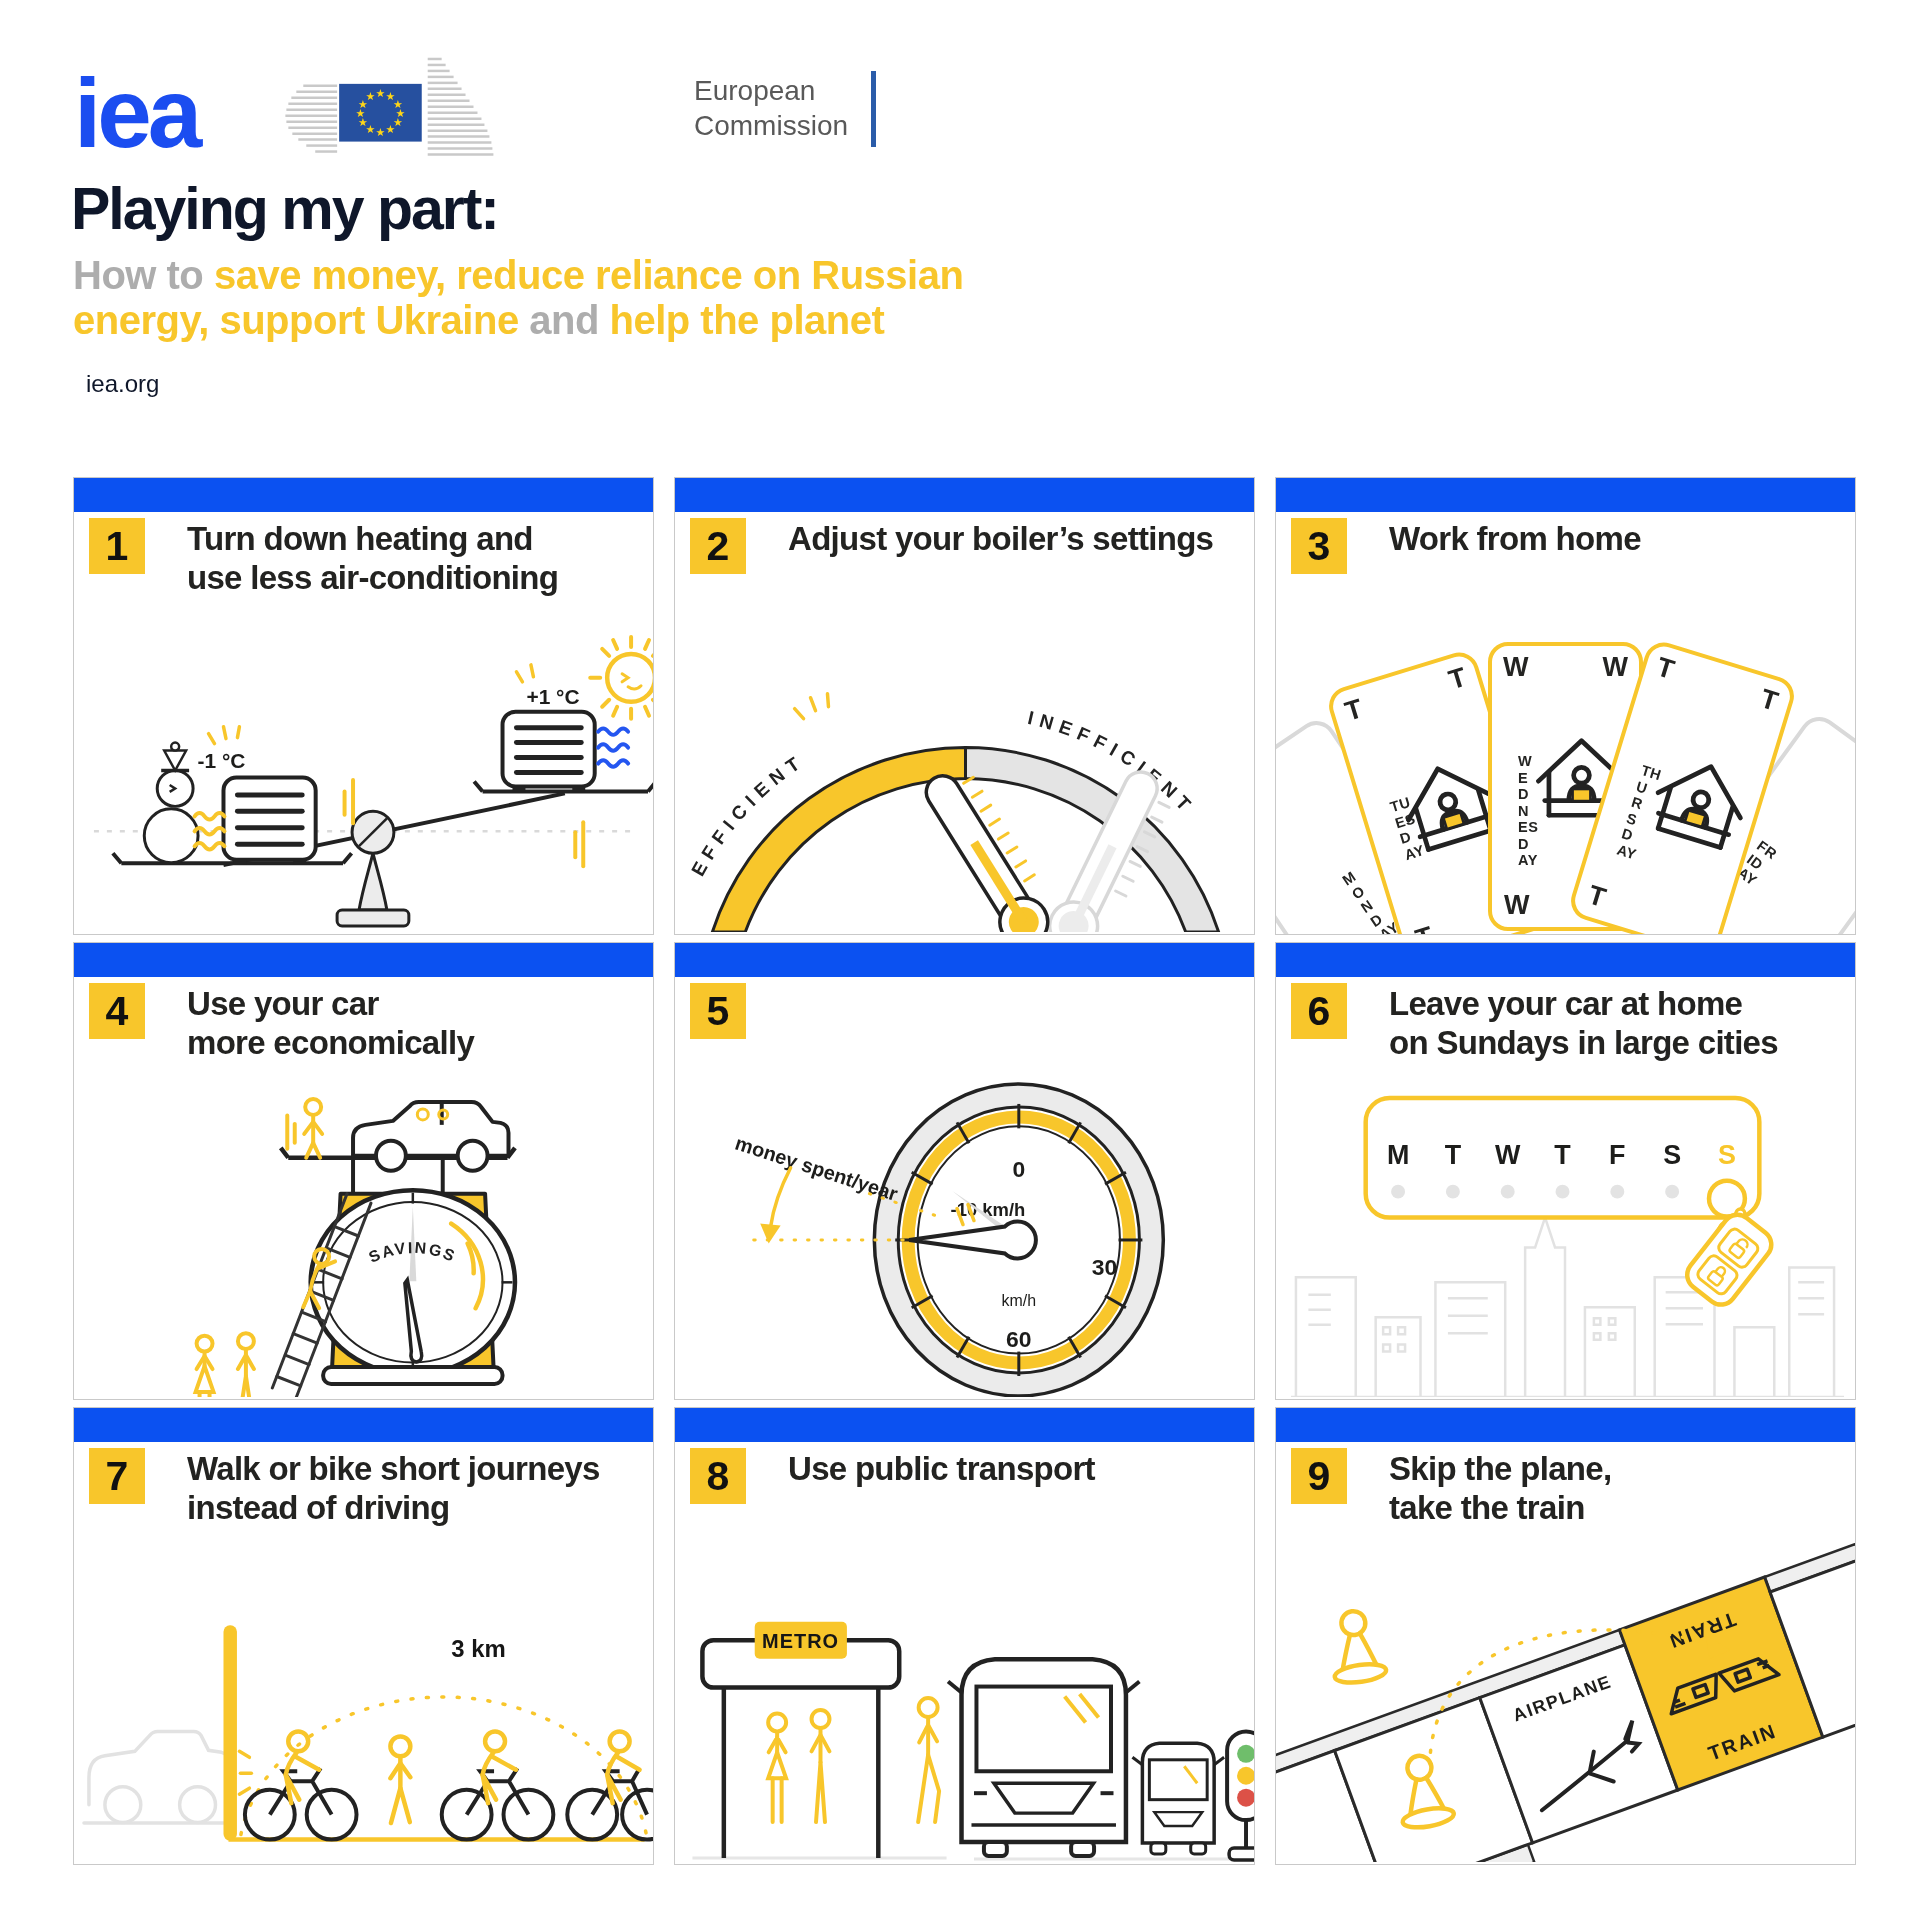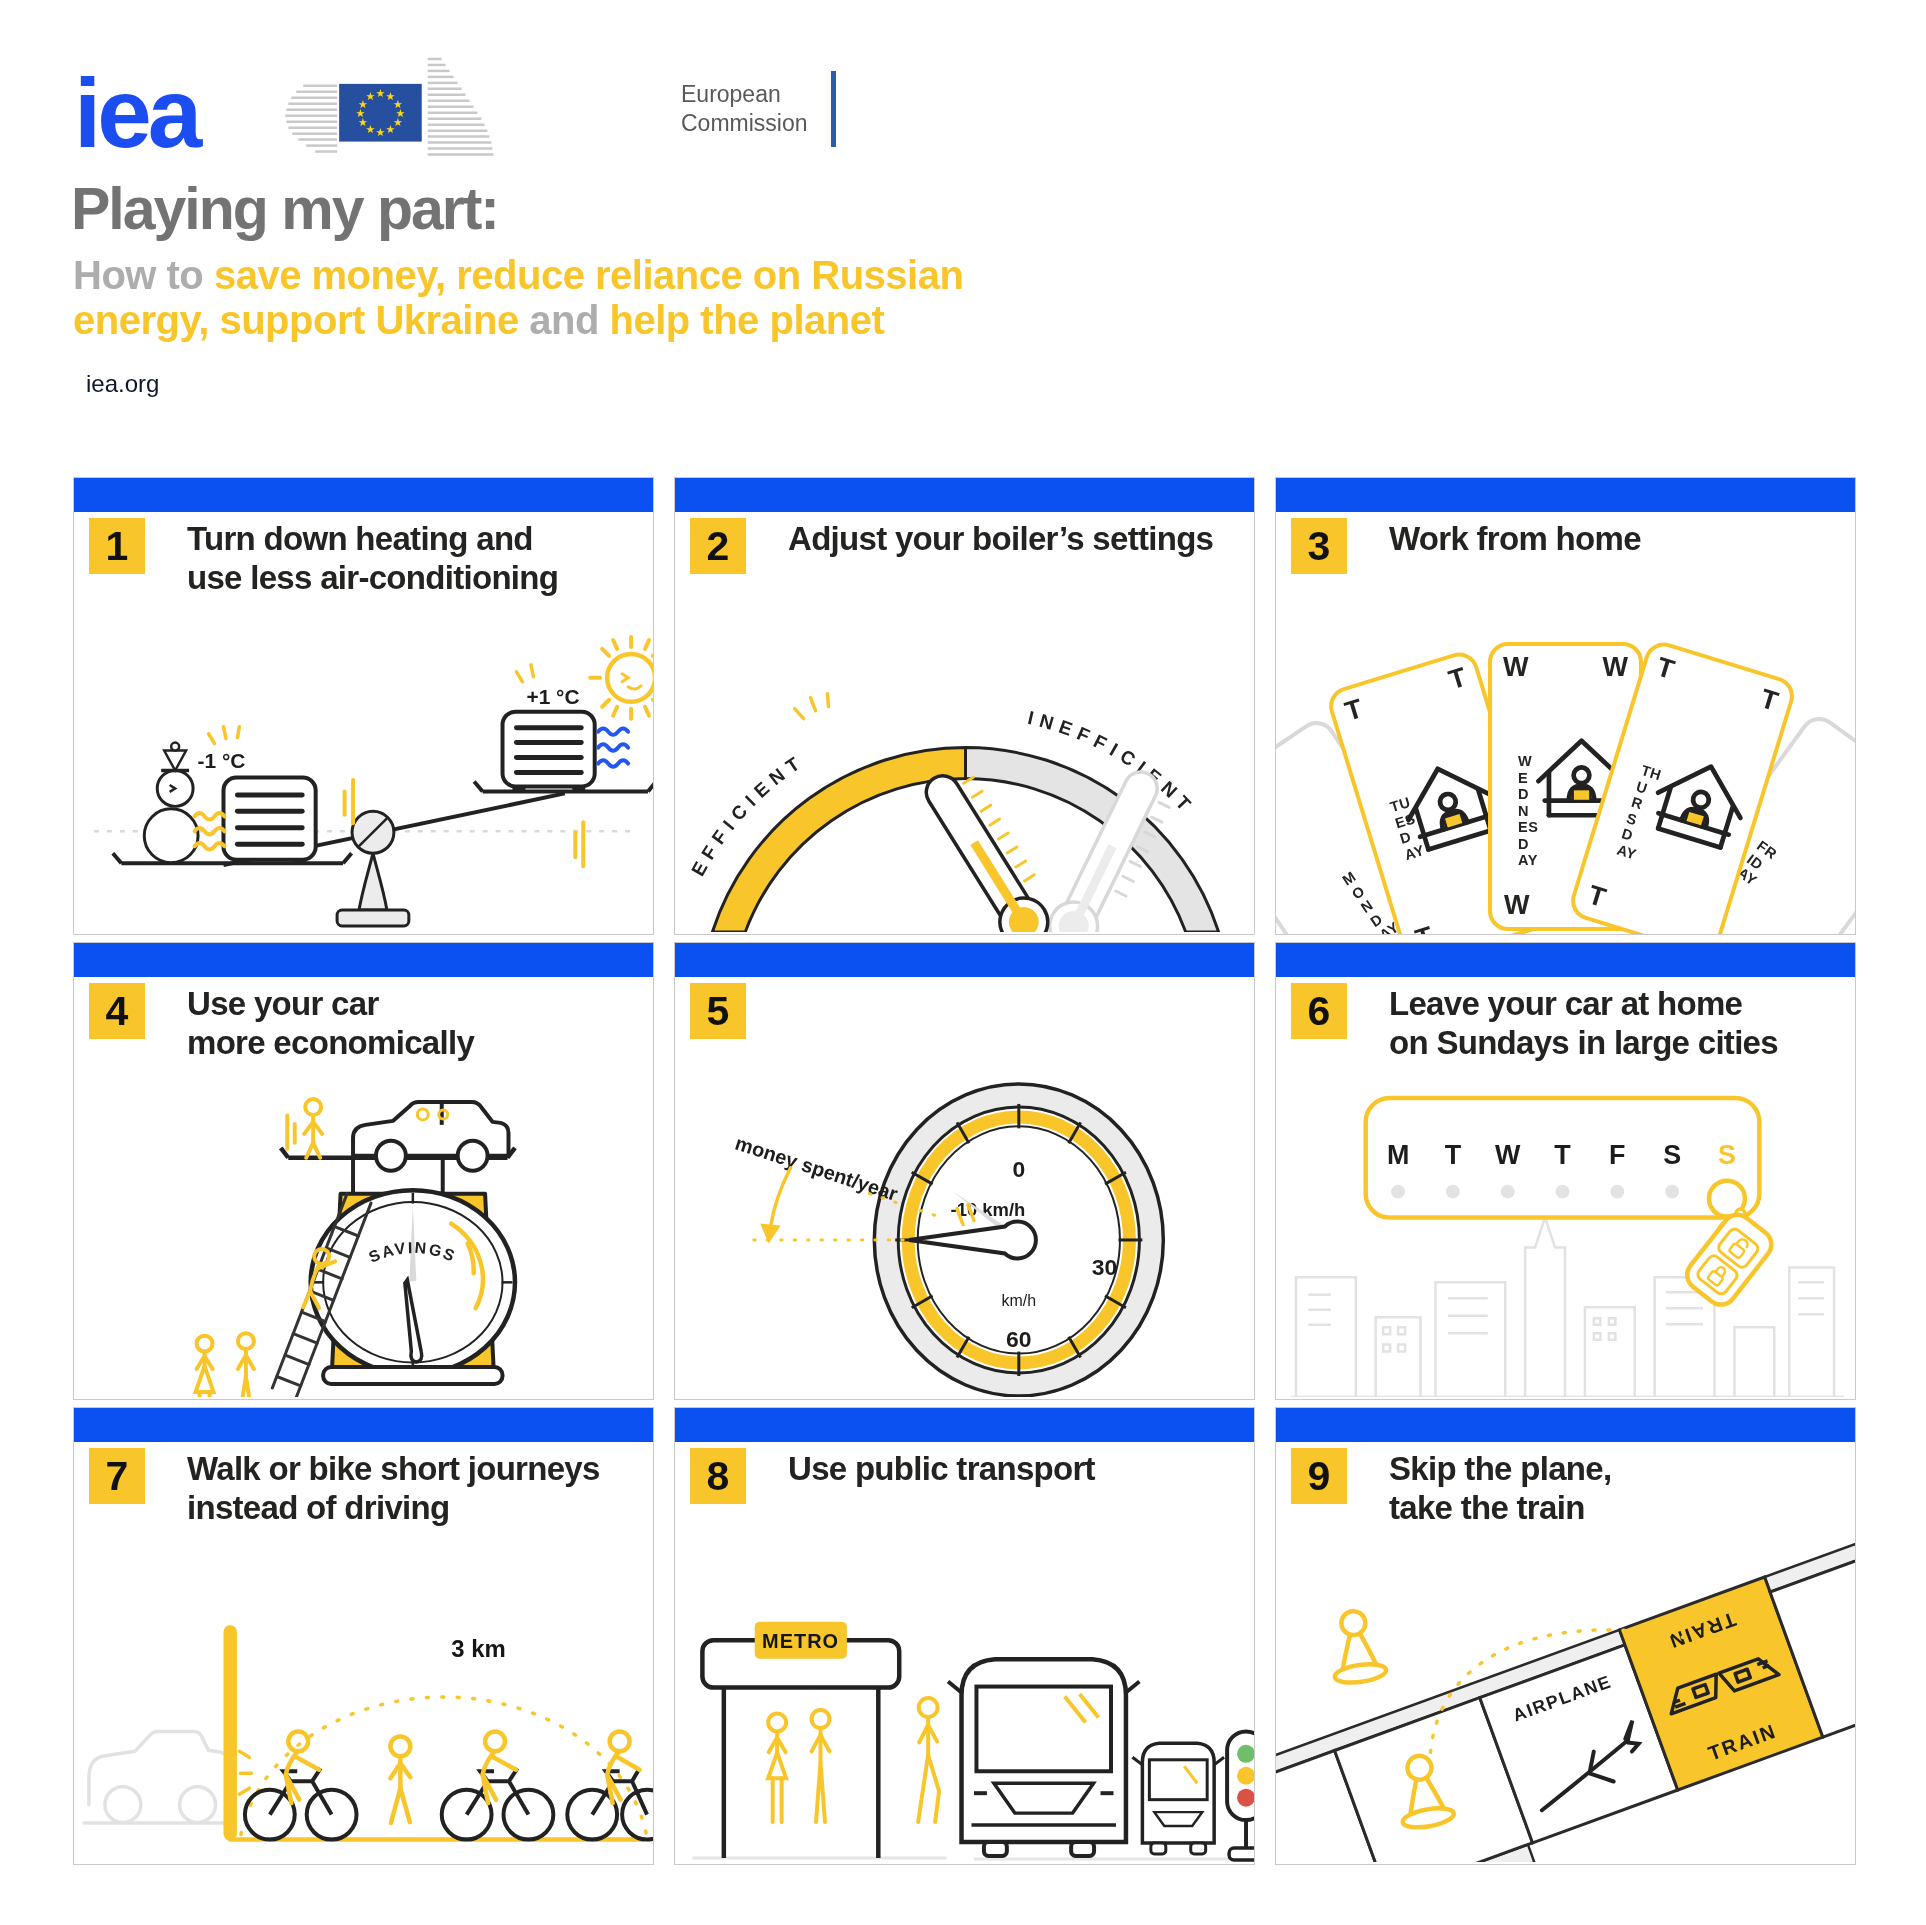"European" .ec-text { font-size: 23px -> 28px; margin-left: 19px -> 32px }
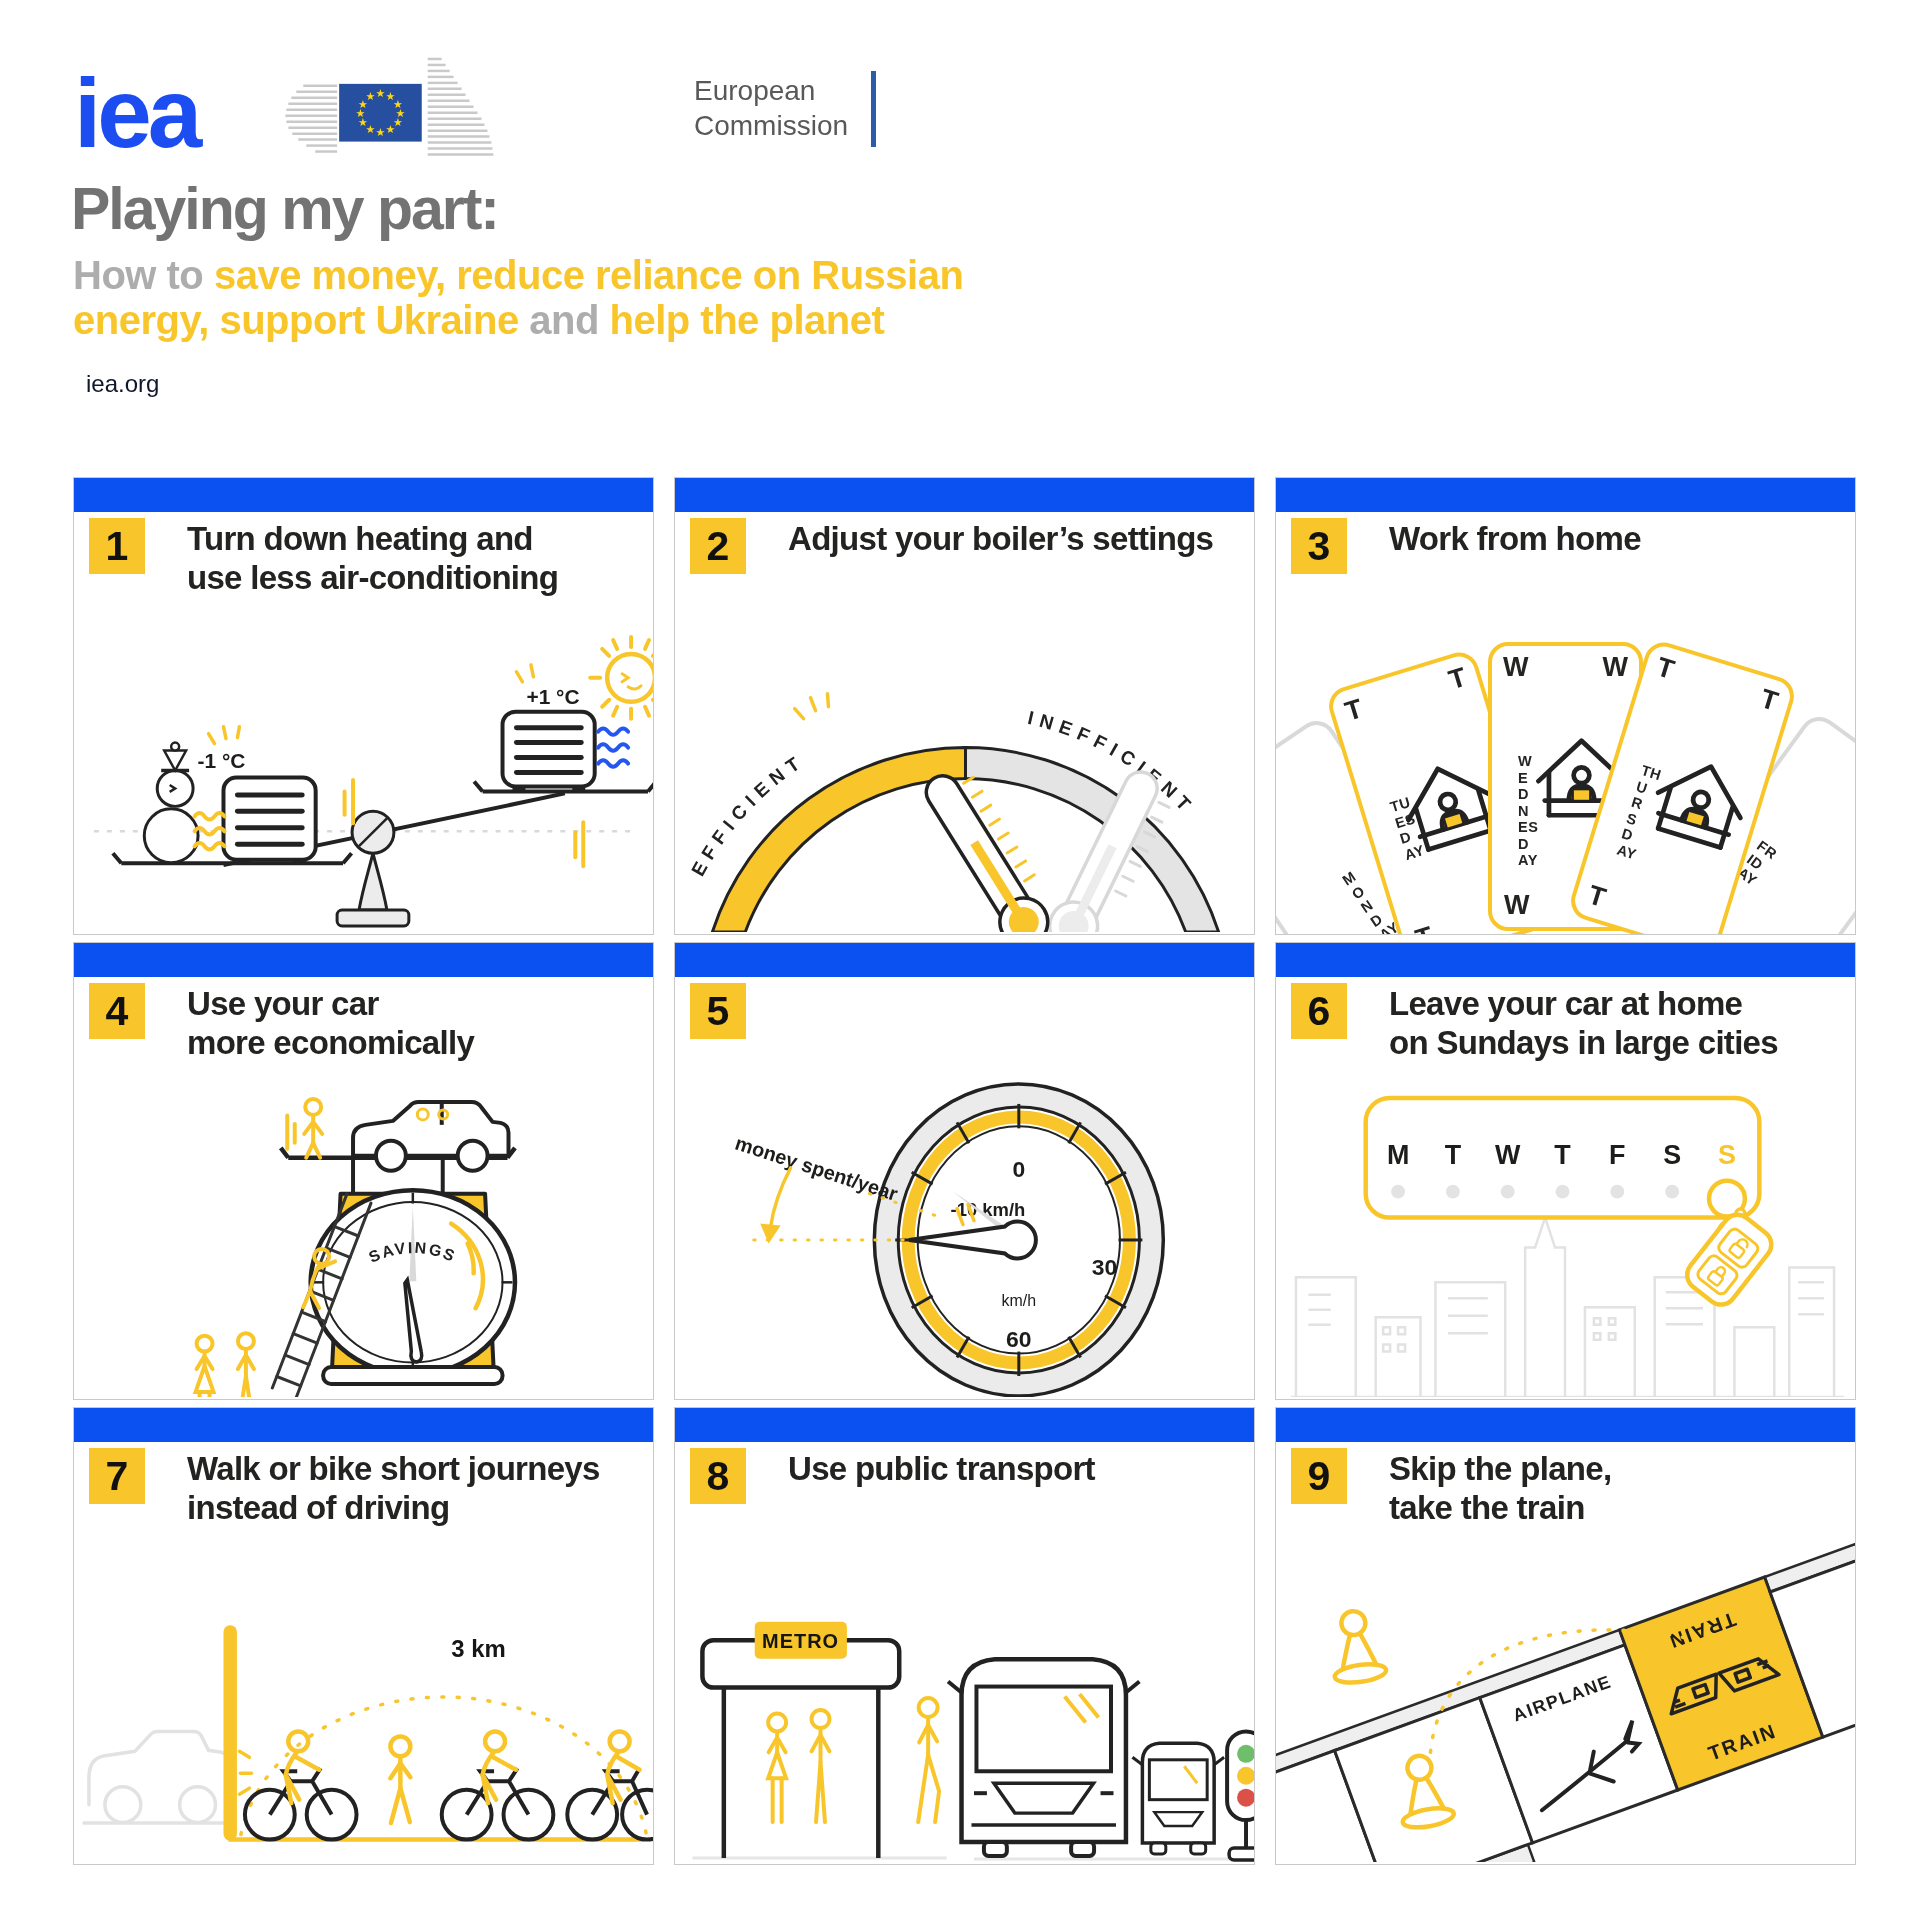"Playing my part:" .main-title { color: #737373 -> #0f172a }
